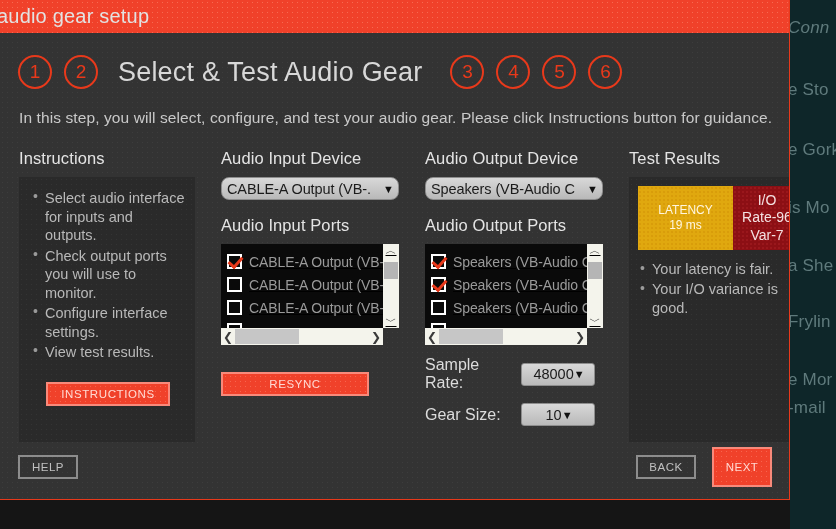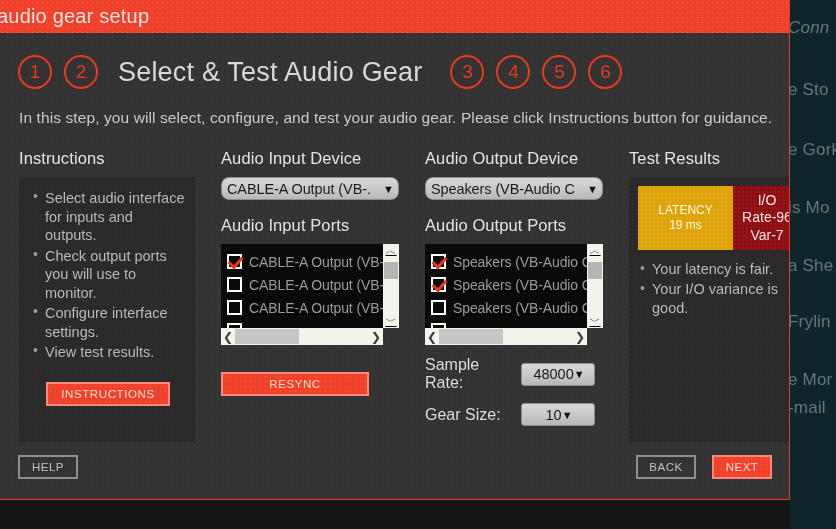"NEXT" #next-button { height: 24px -> 40px }
